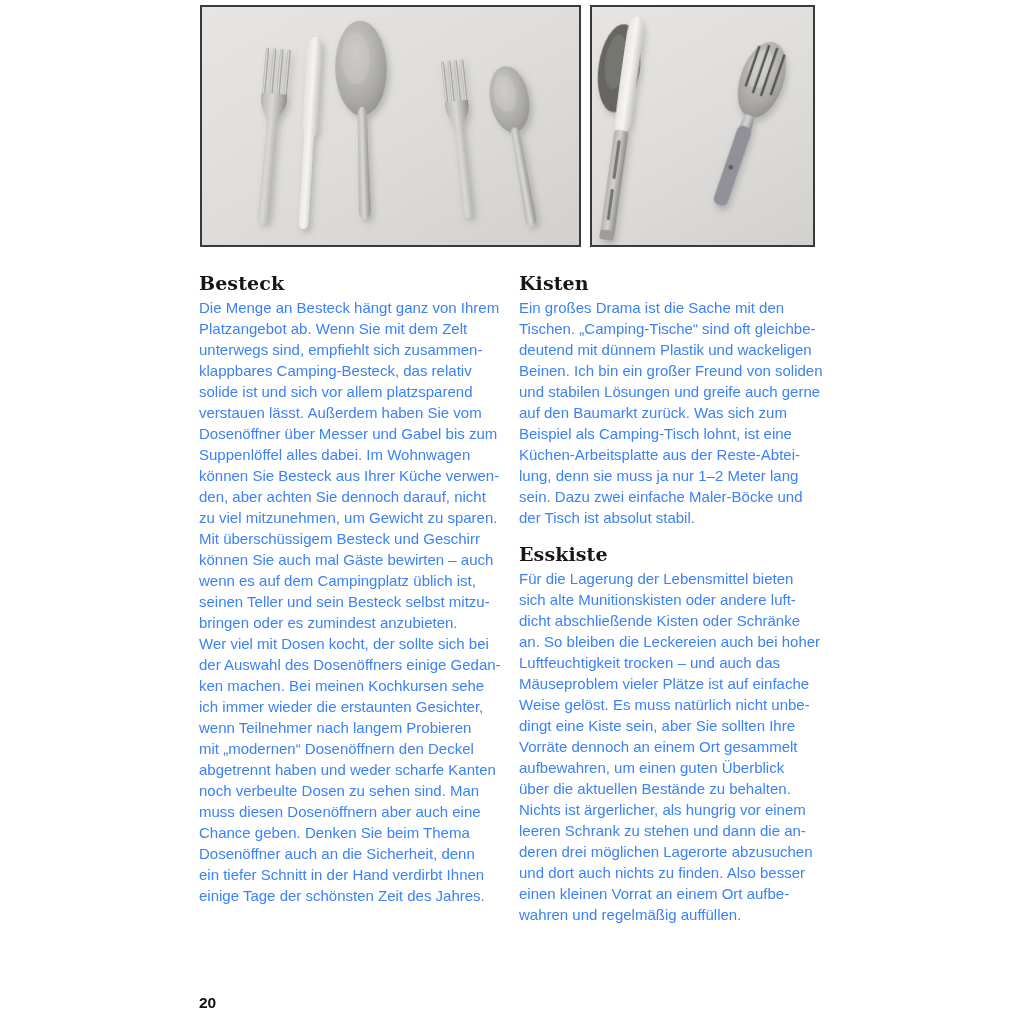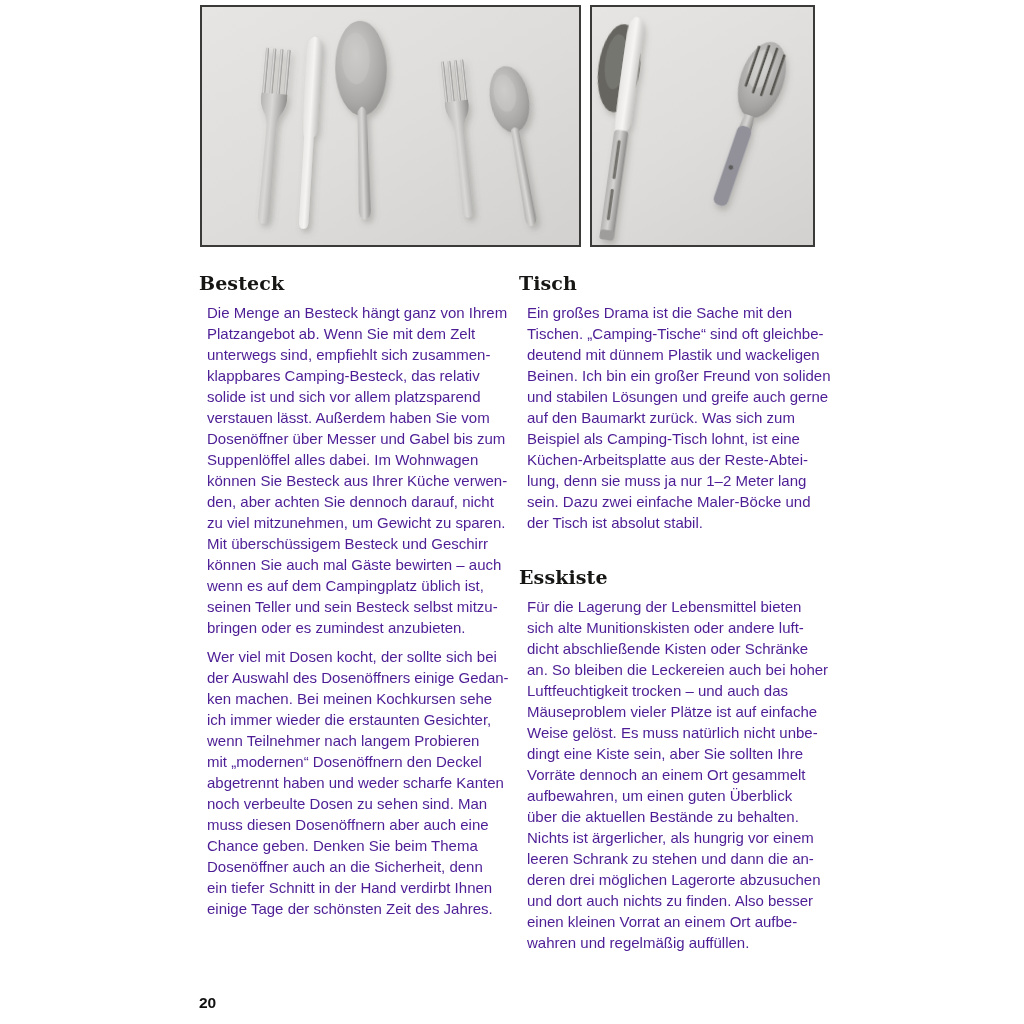"Tisch" h2 { text: Tisch -> Kisten }
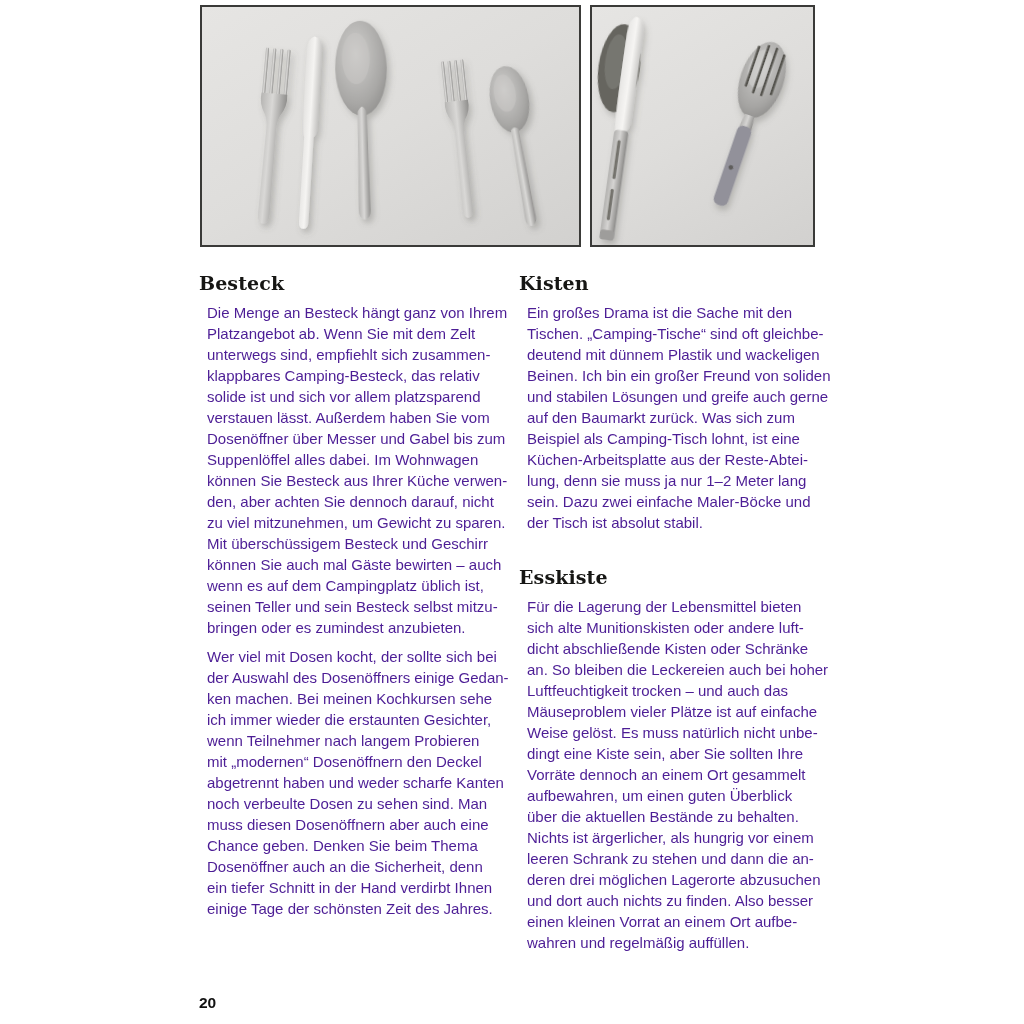"Die Menge an Besteck hängt" p.body { color: #4c1d95 -> #3b82f6; margin: 8px -> 0 }
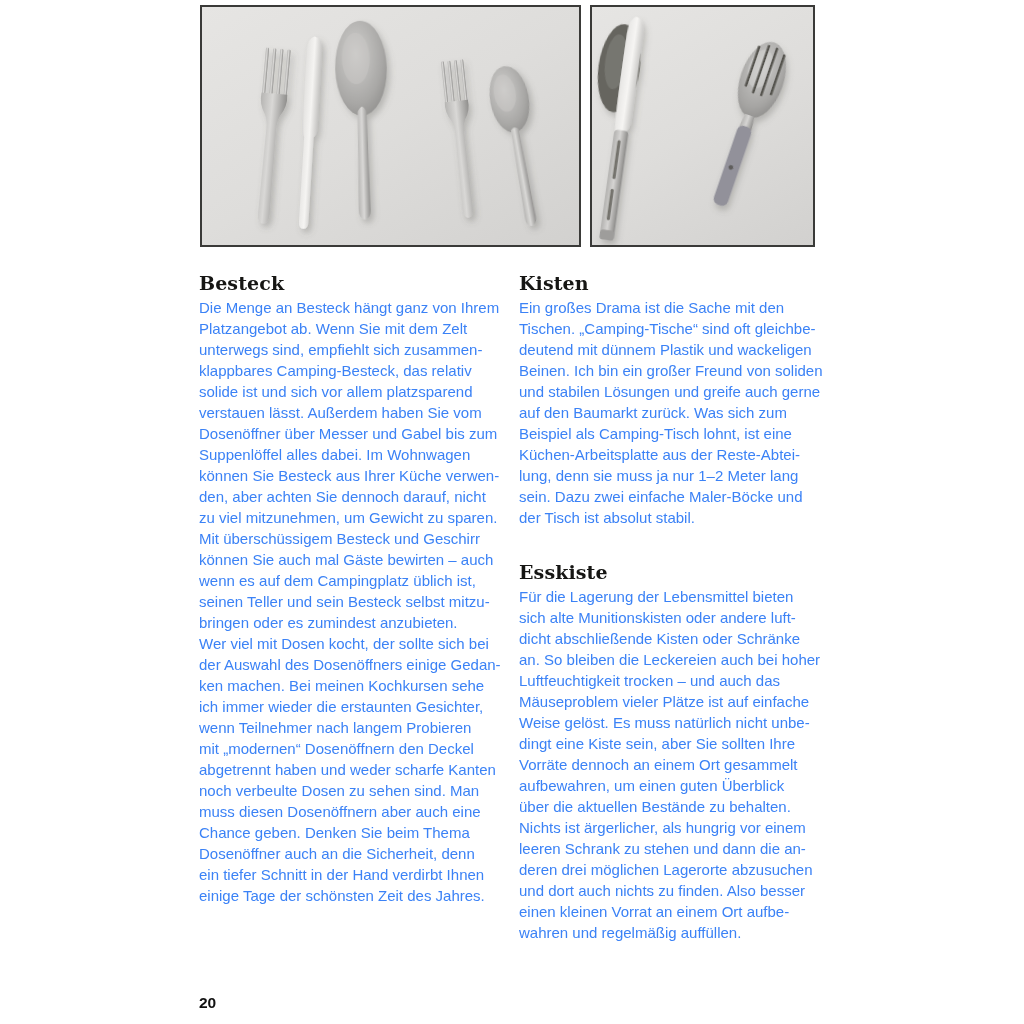"Esskiste" .col section + section h2 { margin-top: 33px -> 15px }
